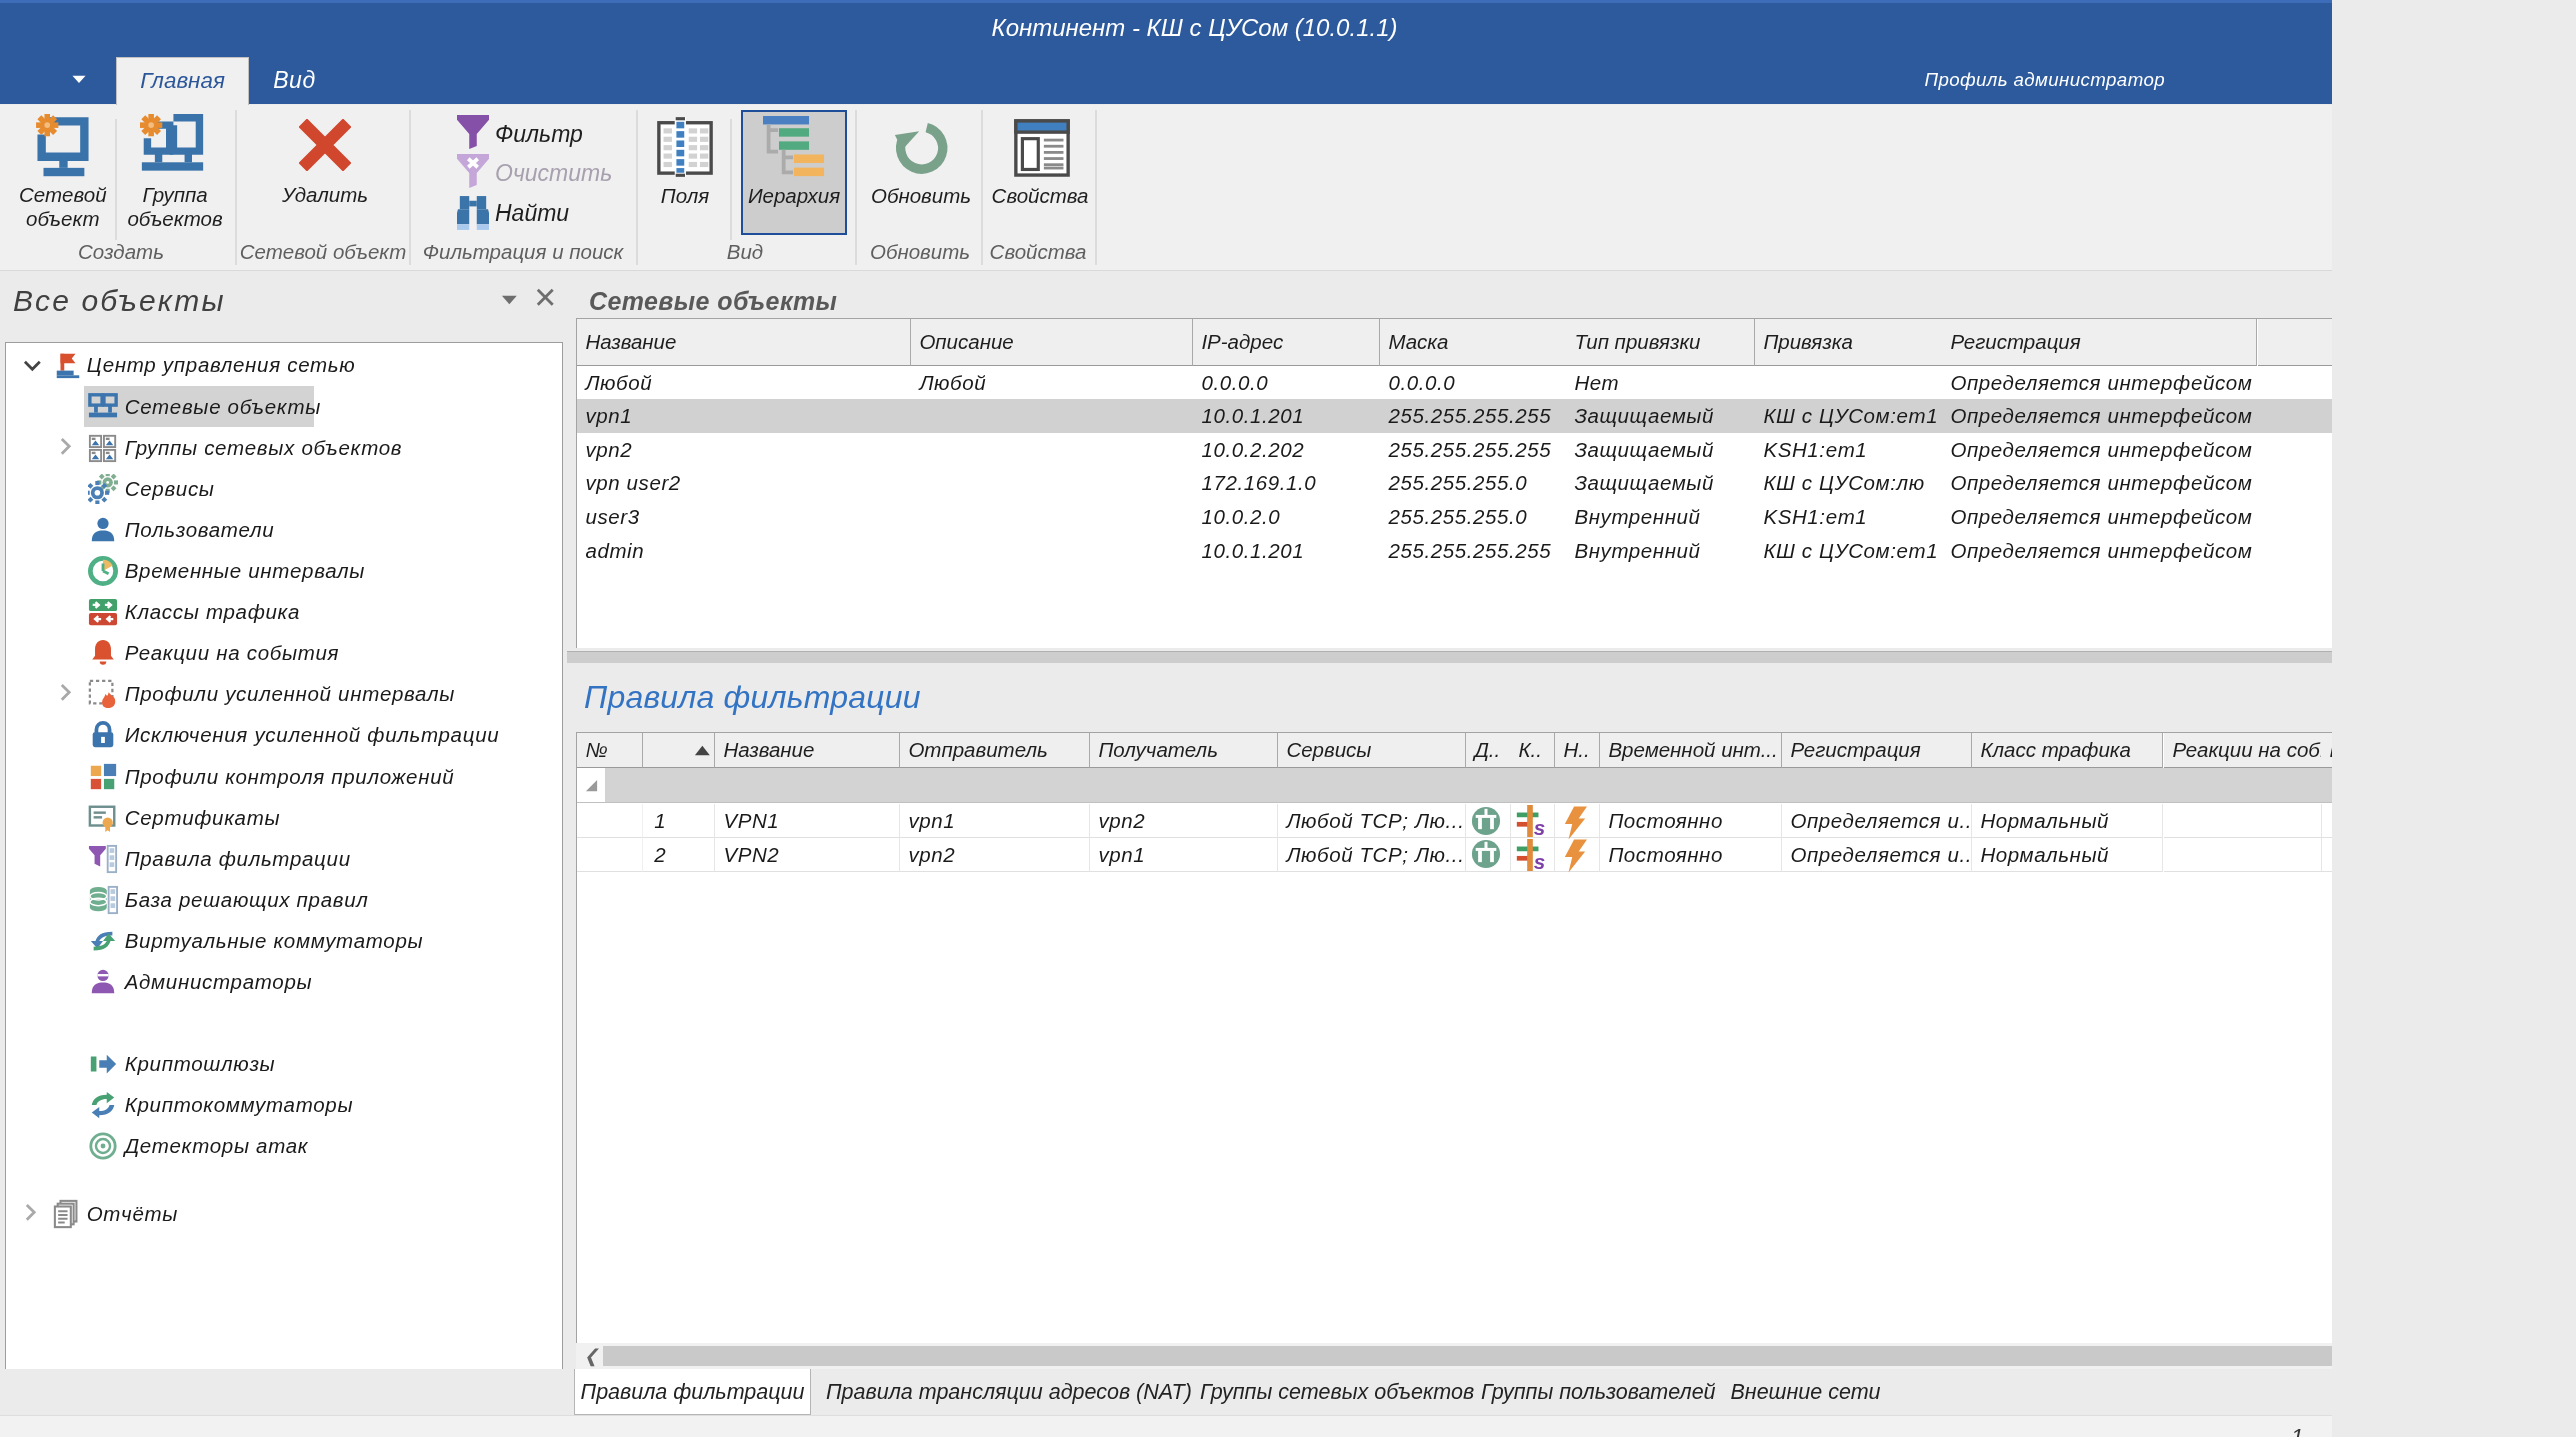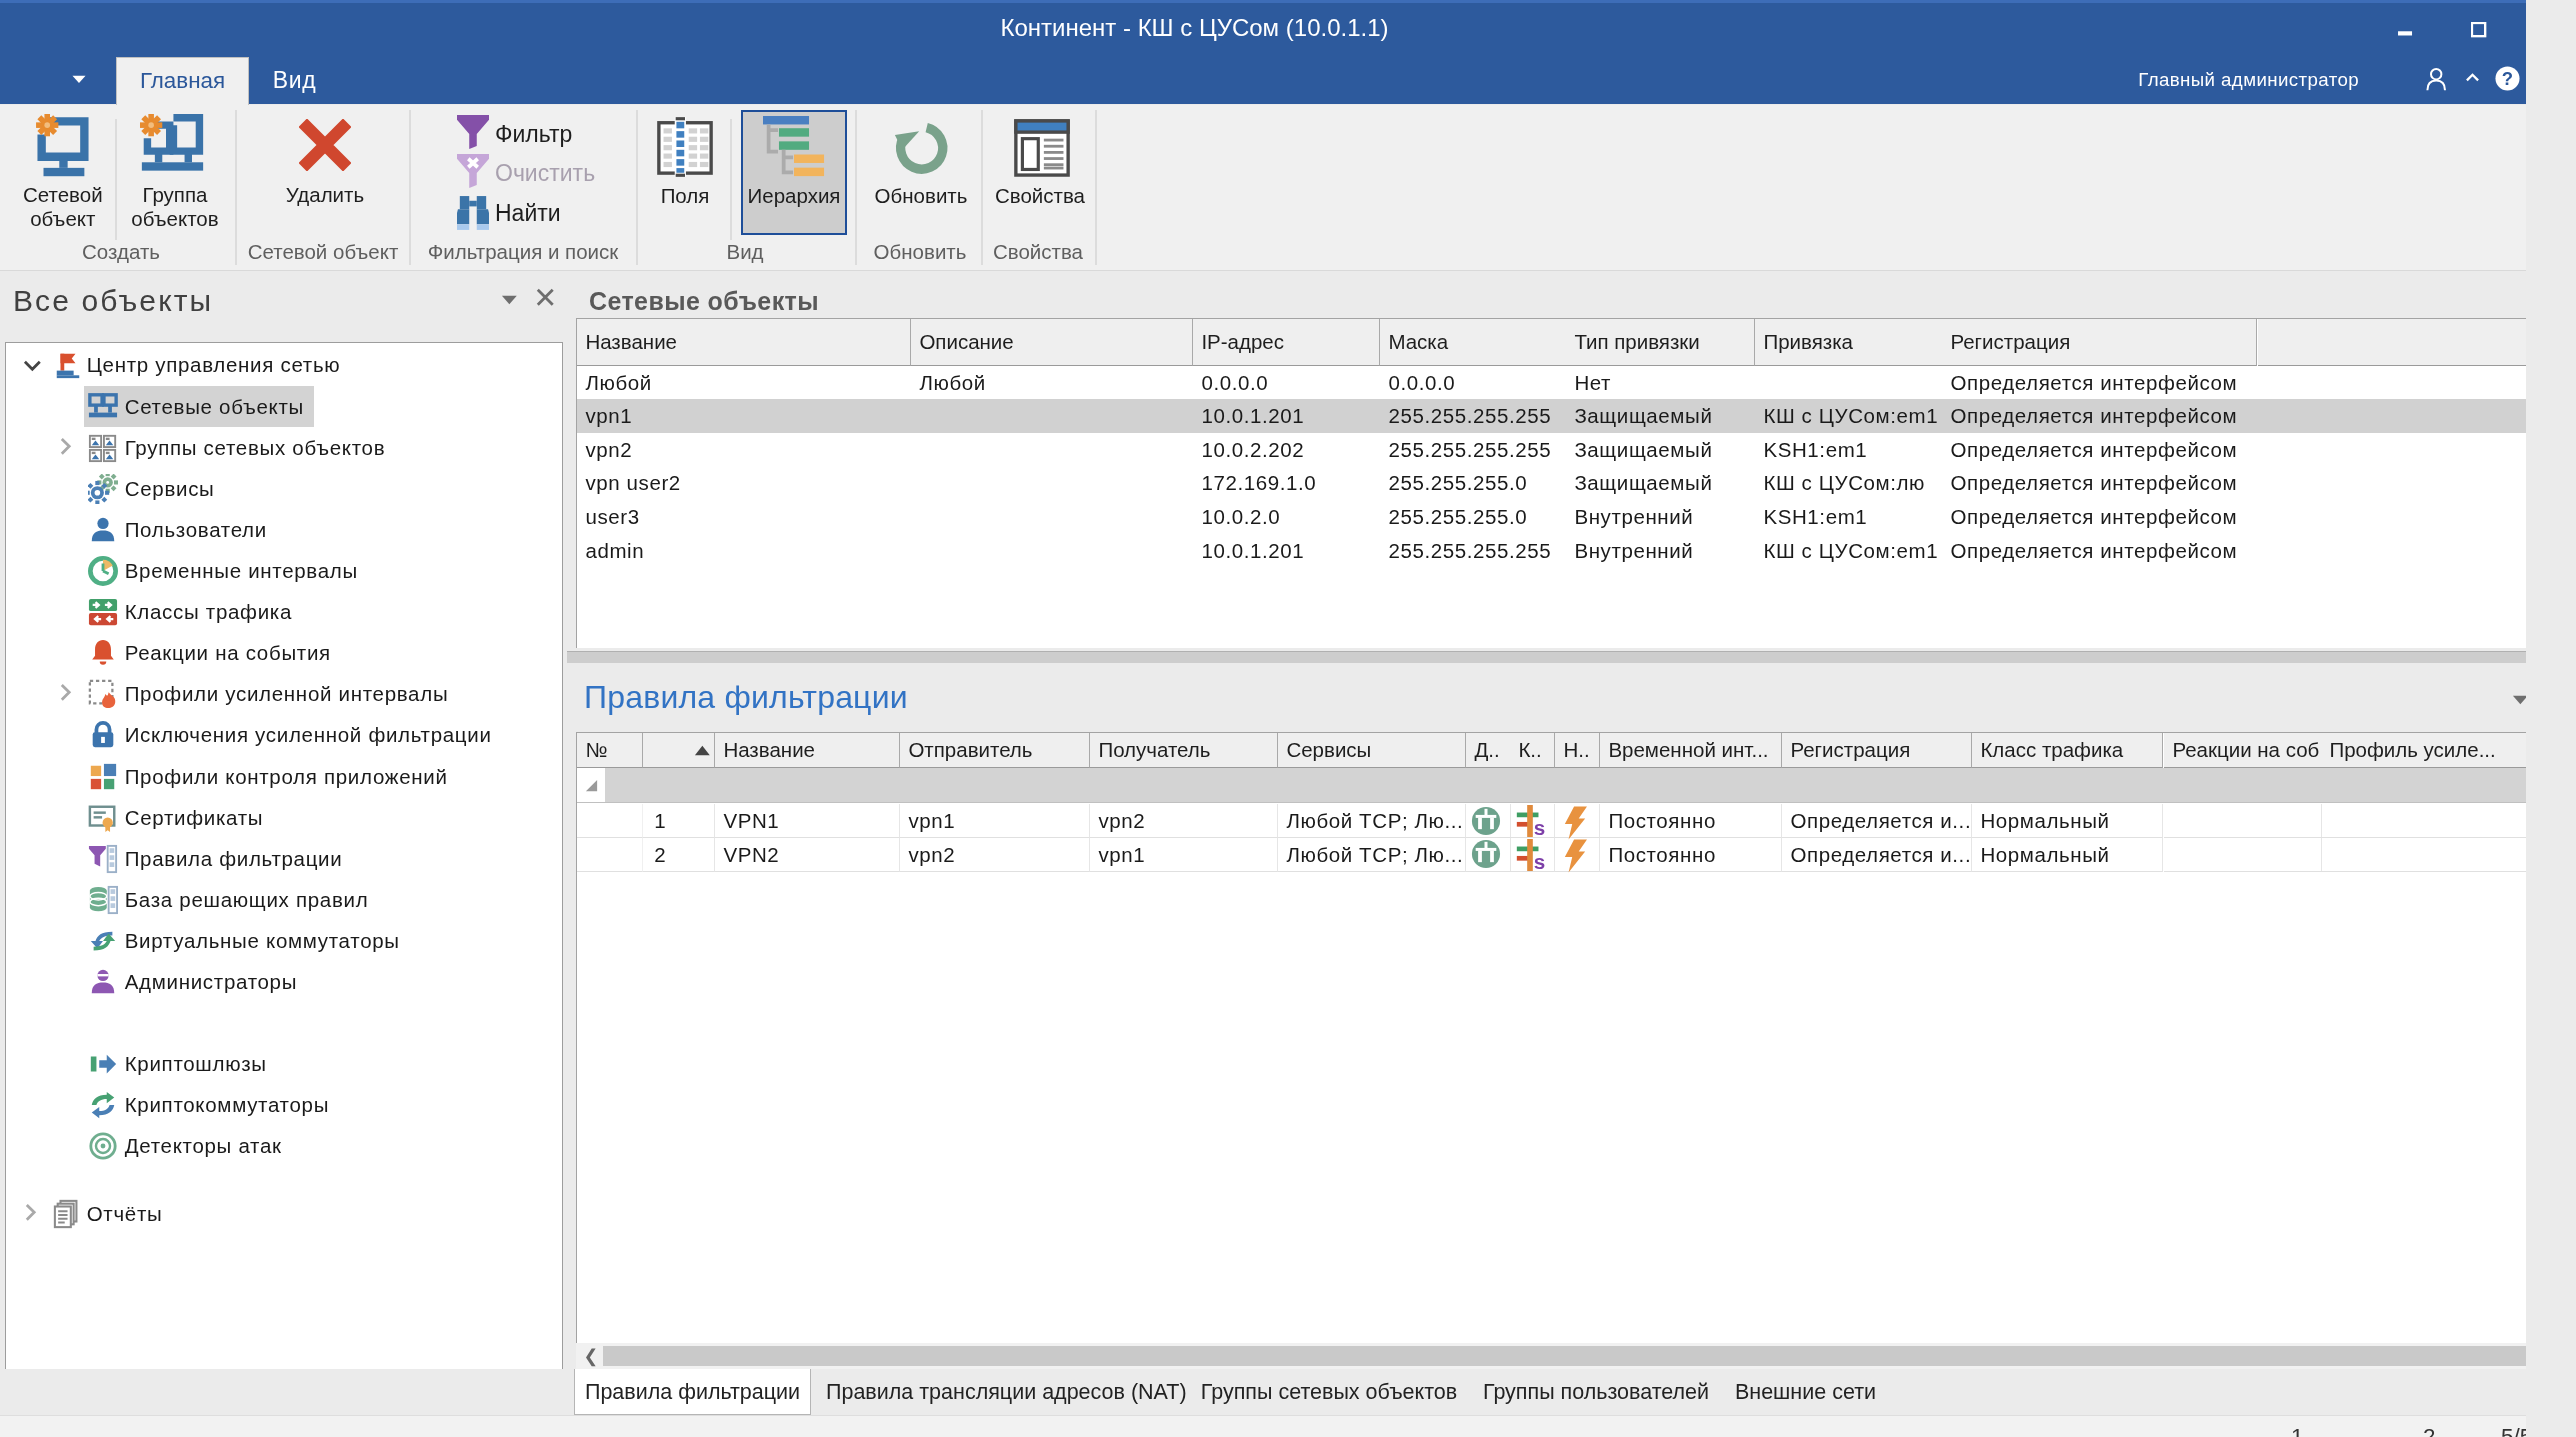"Континент - КШ с ЦУСом" #page { font-style: none -> italic; width: 2526px -> 2332px }
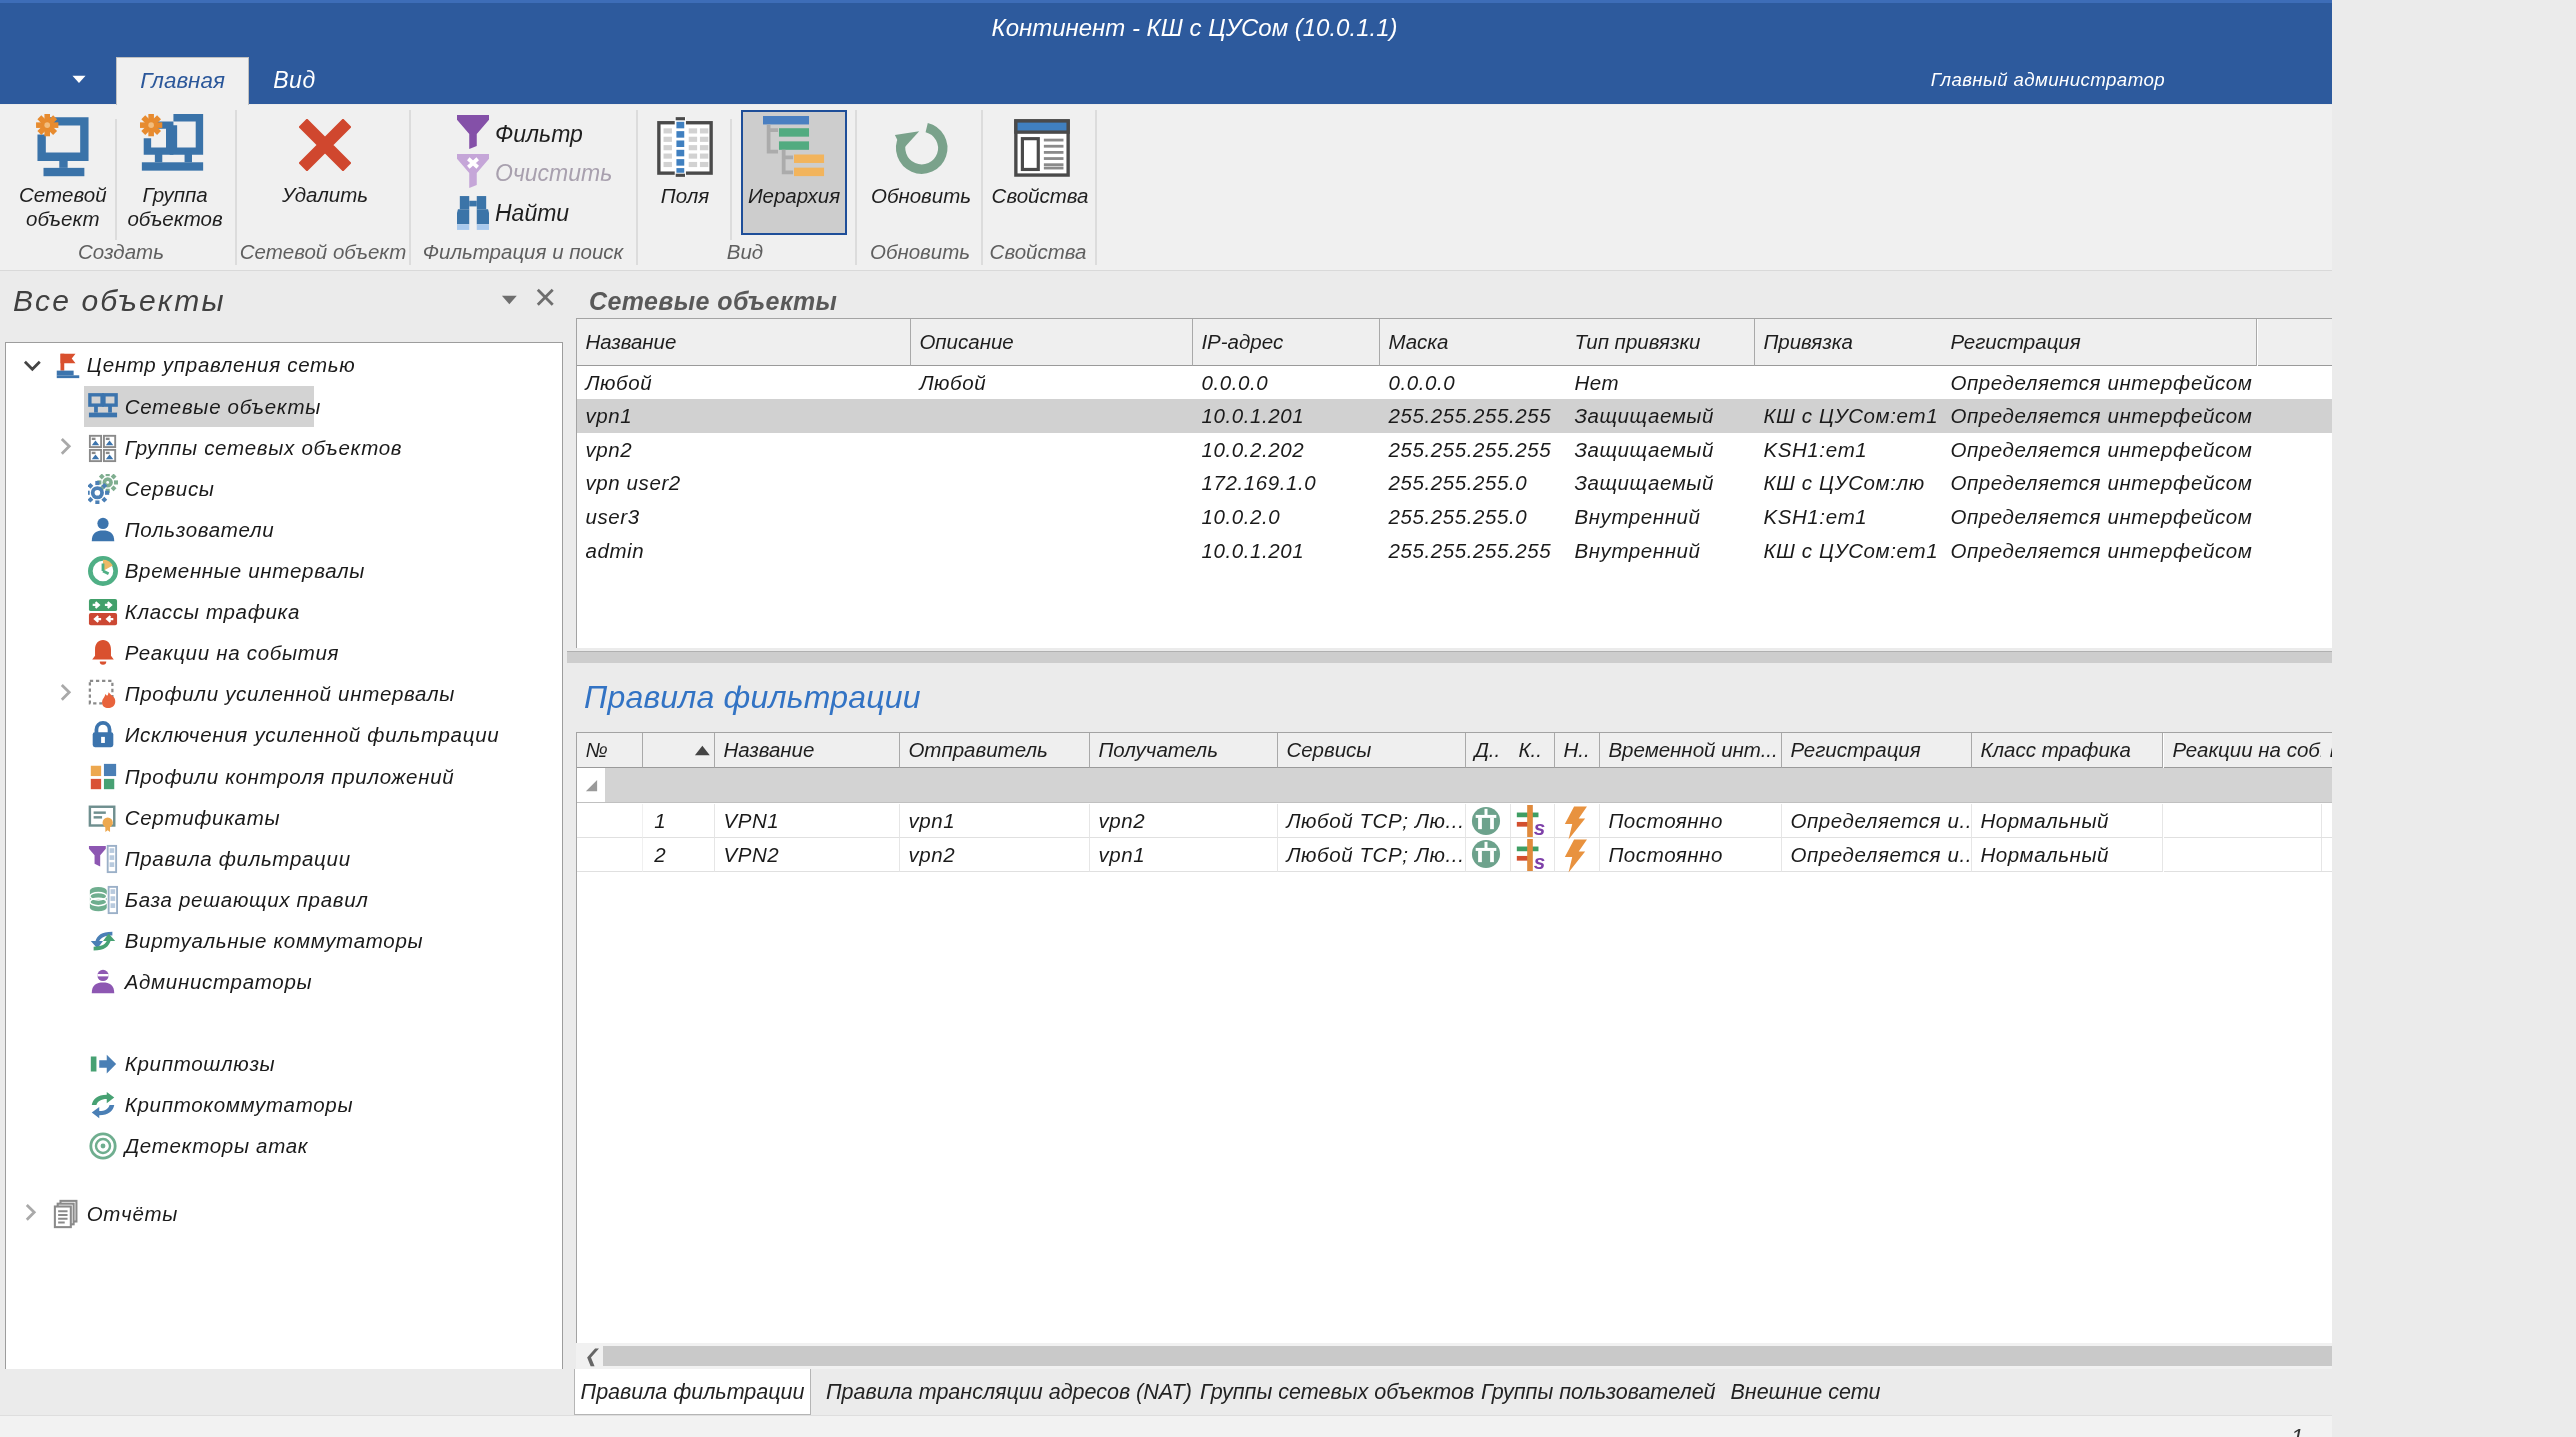"Главный администратор" div.abs { text: Главный -> Профиль }
